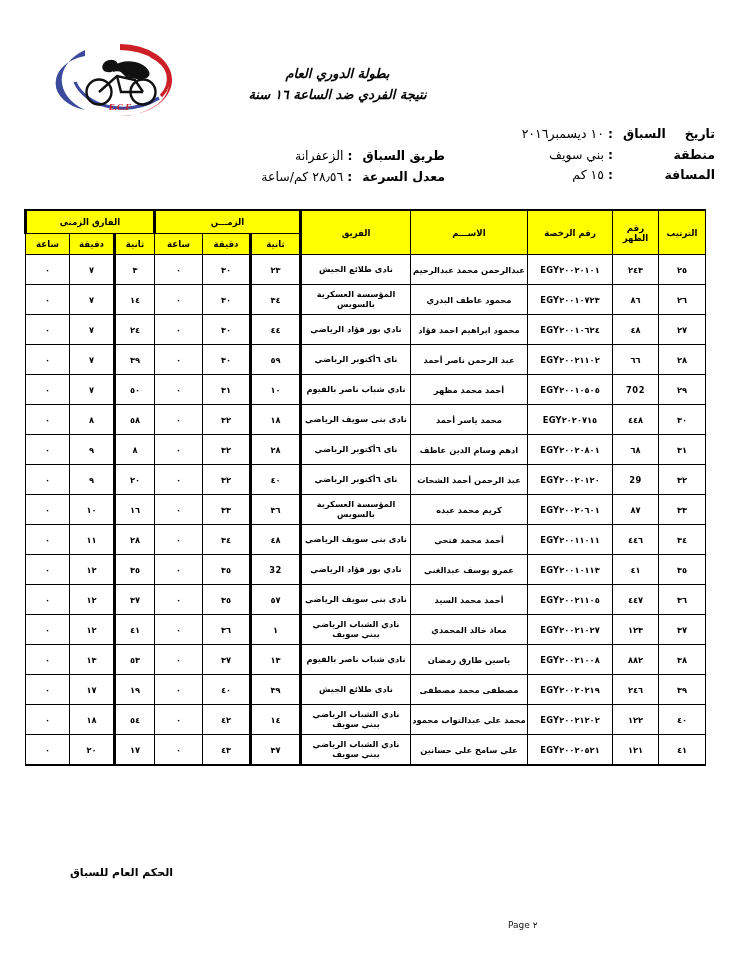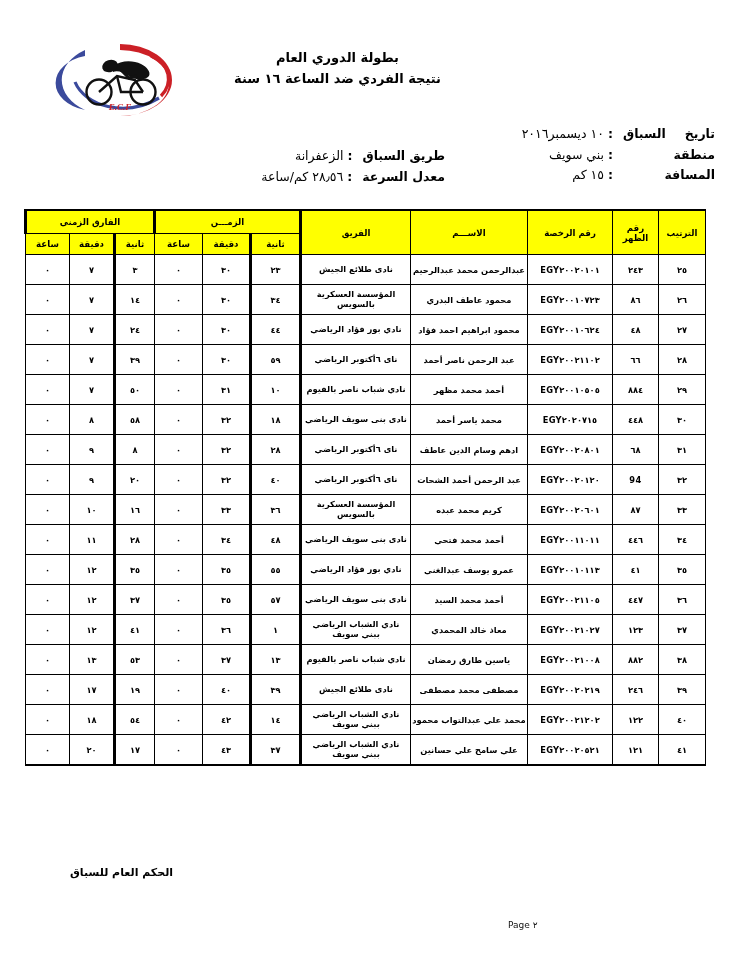"بطولة الدوري العام" .champ { font-style: none -> italic; top: 20px -> 36px }
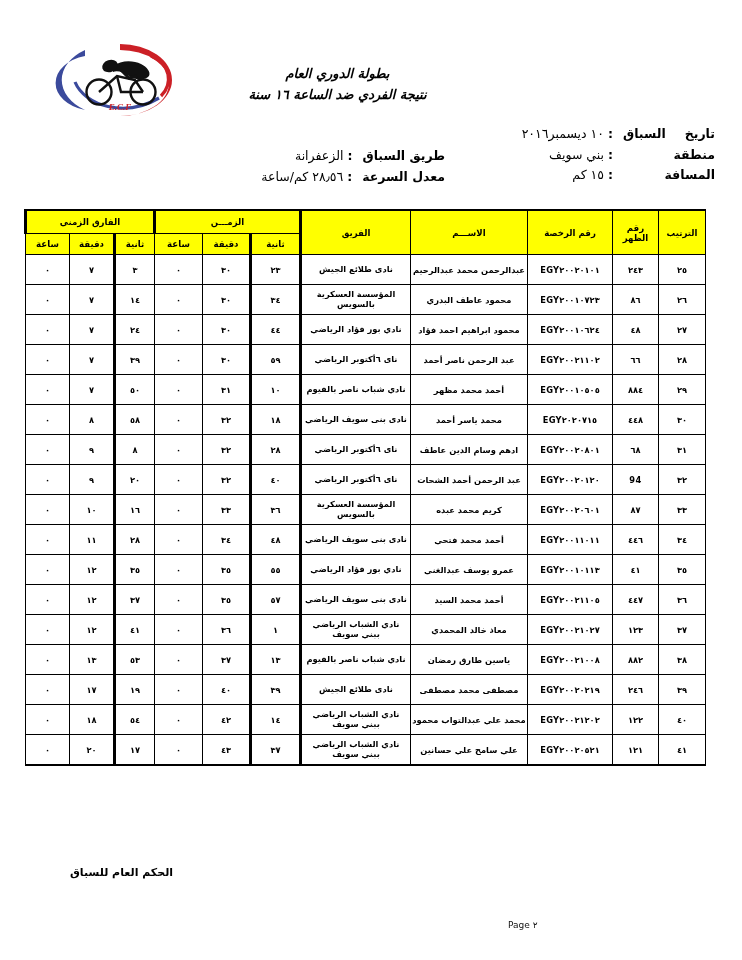"٨٨٤" td.num { text: ٨٨٤ -> 702 }
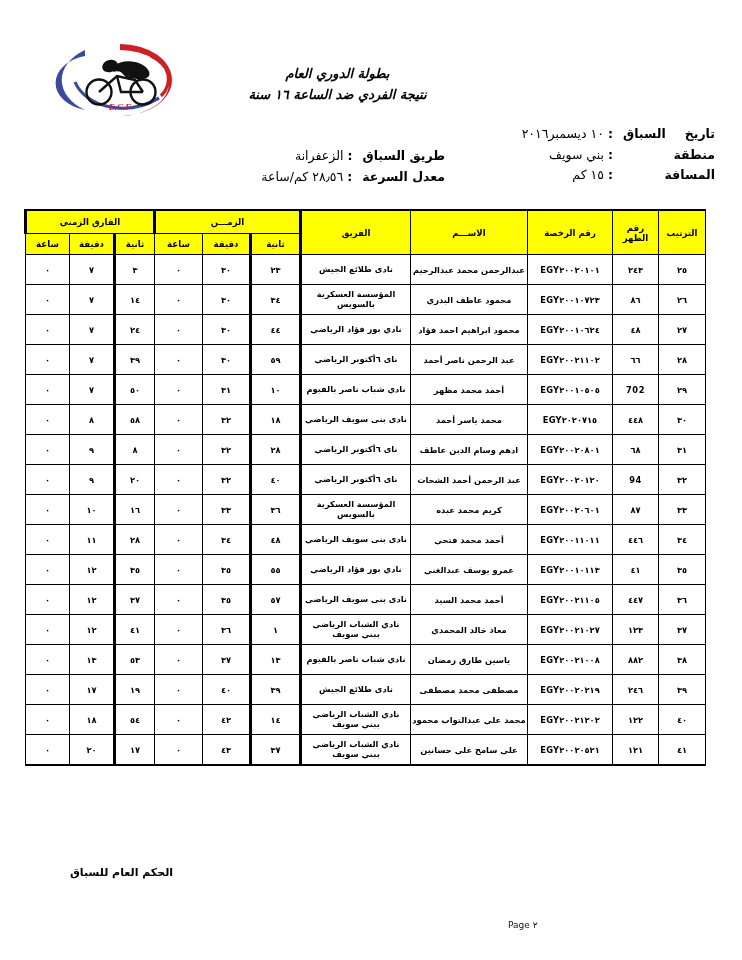"94" td.num { text: 94 -> 29 }
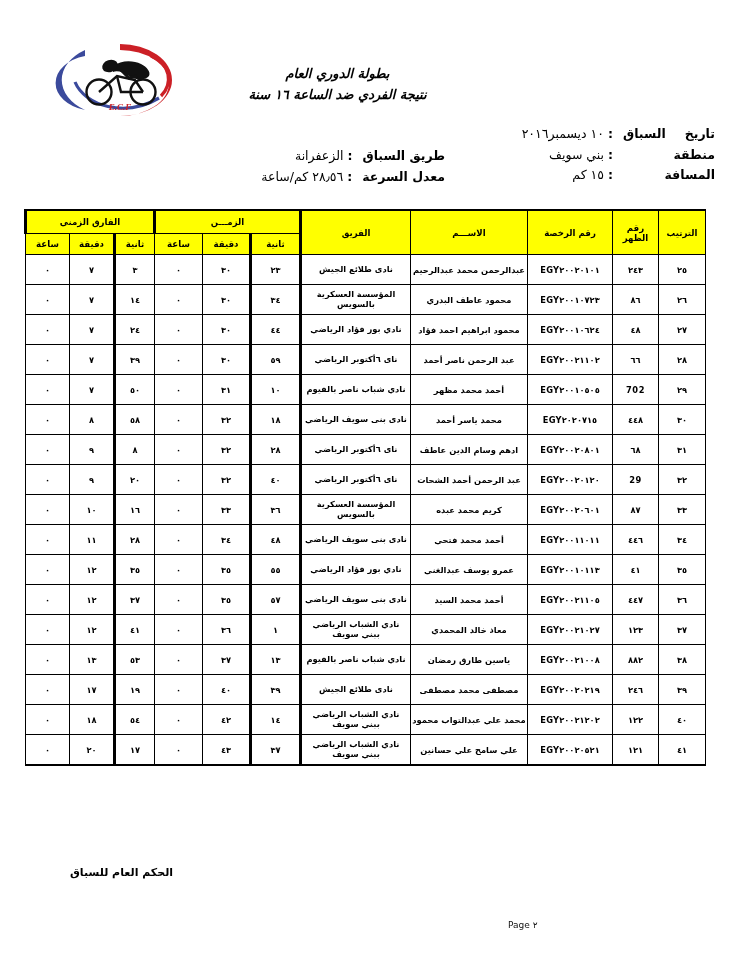"٥٥" td.num { text: ٥٥ -> 32 }
